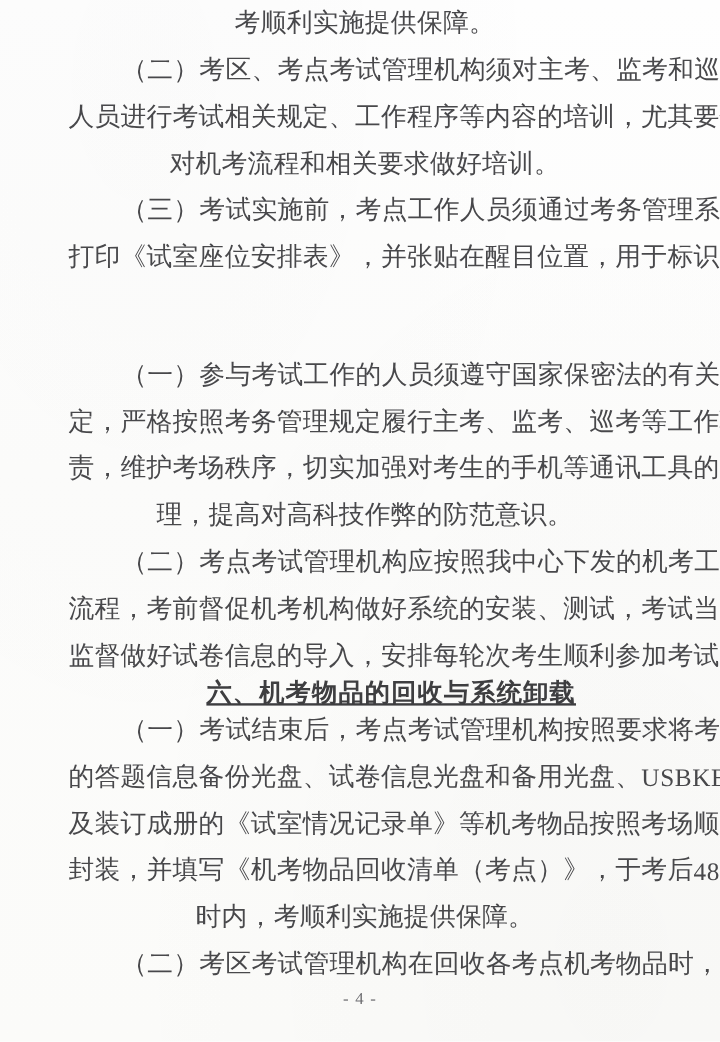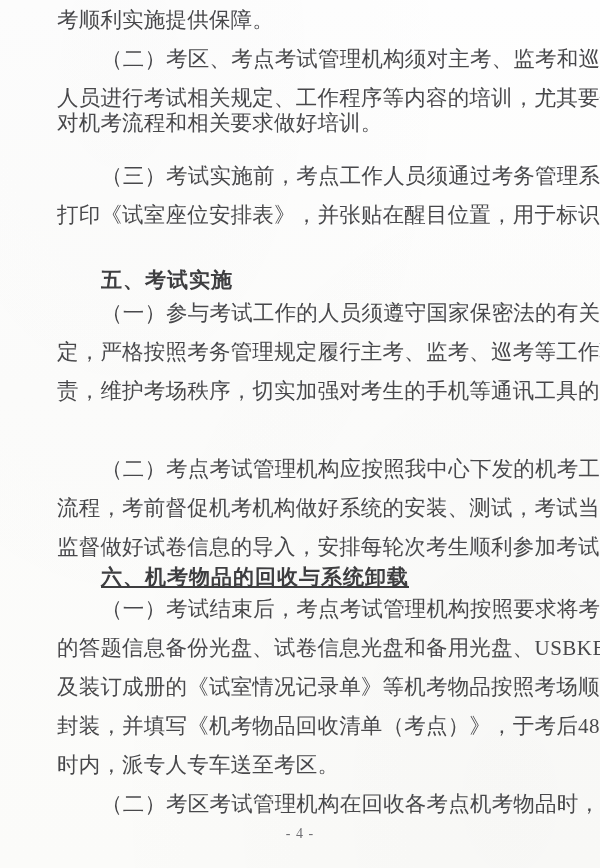"考顺利实施提供保障。" .line { text-align: none -> center }
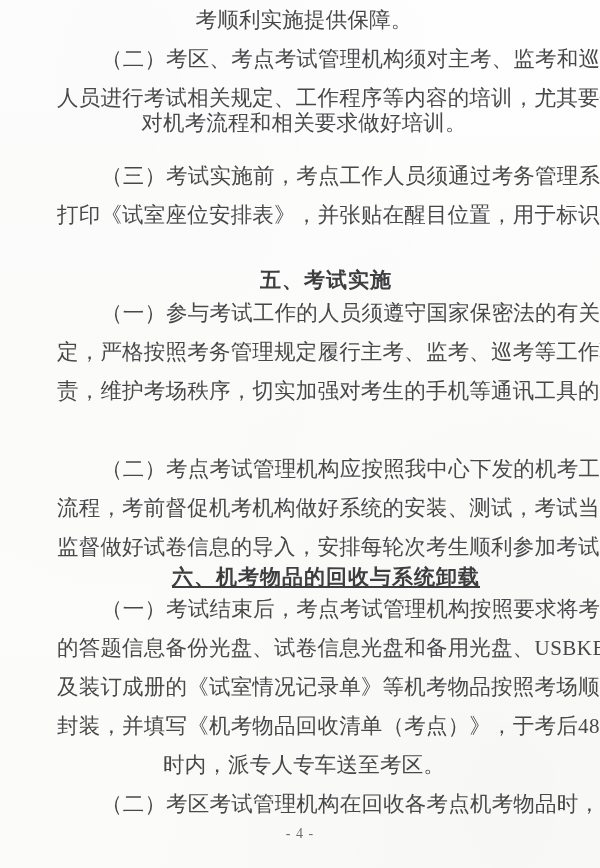"对机考流程和相关要求做好培训。" div.line { top: 108px -> 122px }
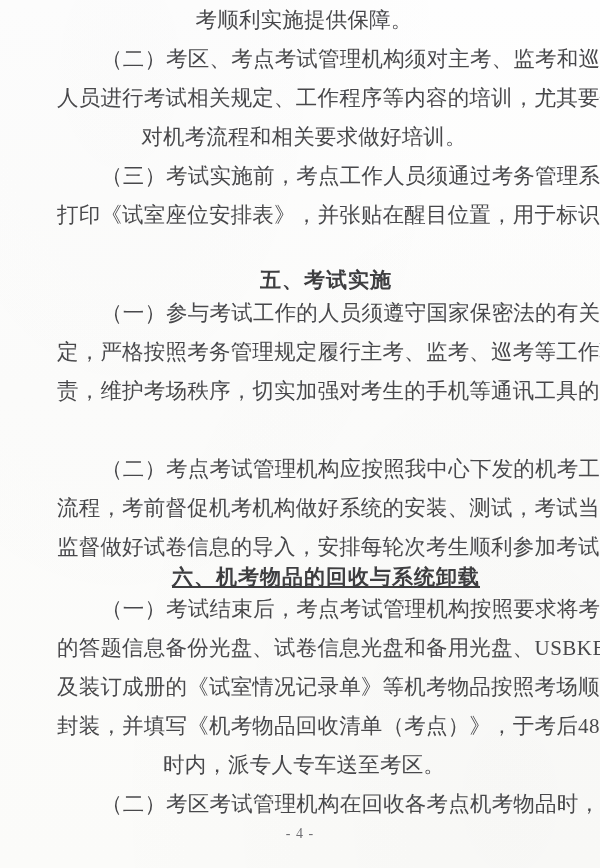"五、考试实施" div.line { html: <div>五、考试实施</div> -> none }
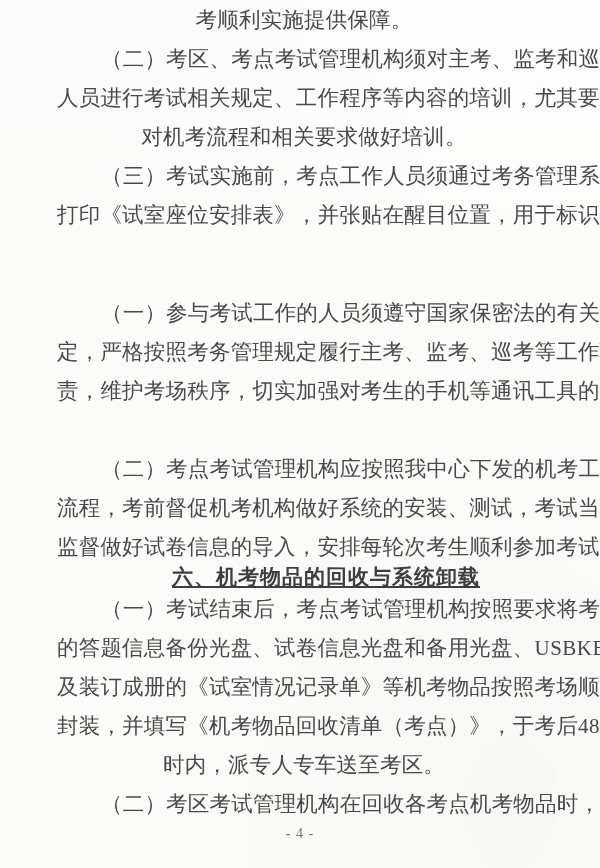"理，提高对高科技作弊的防范意识。" div.line { html: none -> <div>理，提高对高科技作弊的防范意识。</div> }
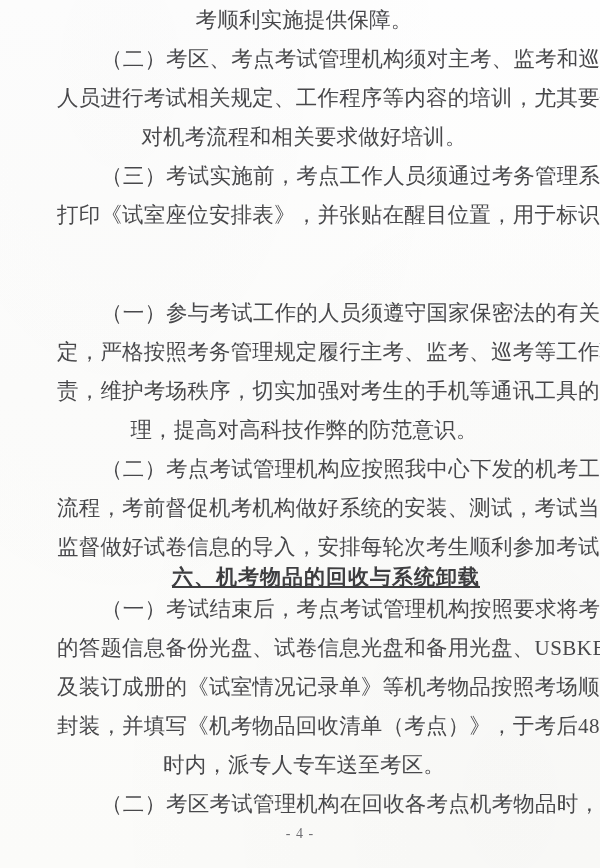"时内，派专人专车送至考区。" div.line { text: 派专人专车送至考区 -> 考顺利实施提供保障 }
